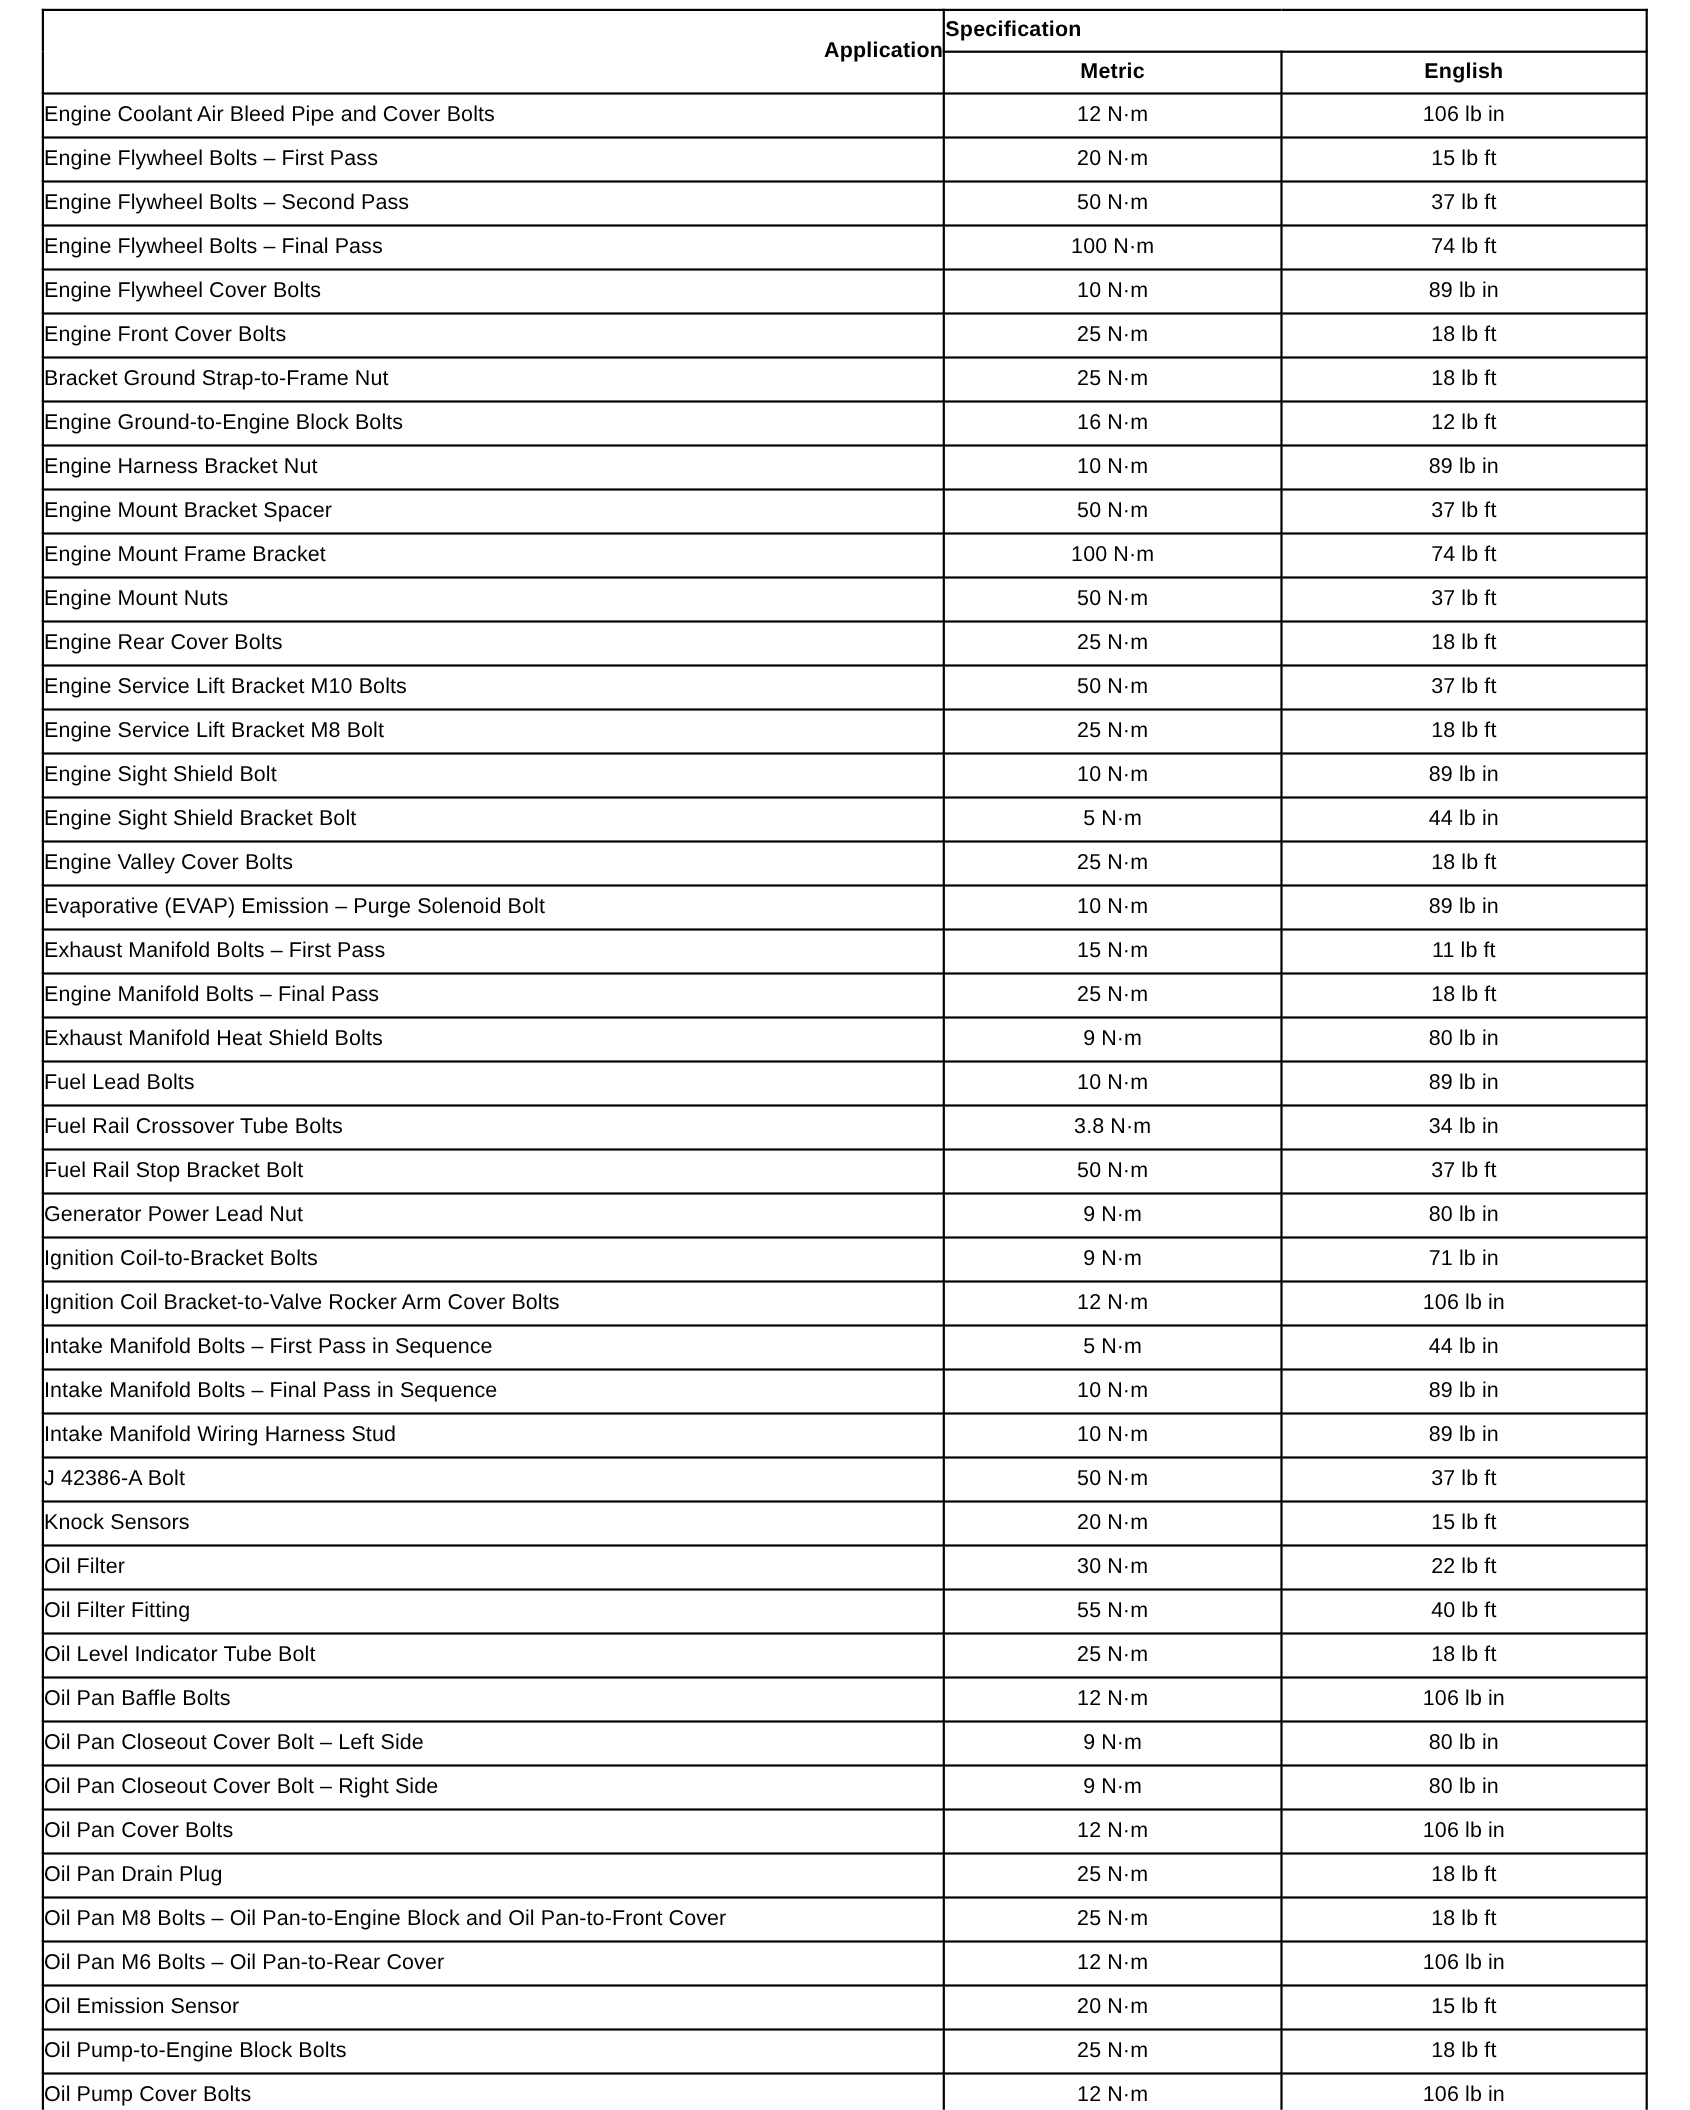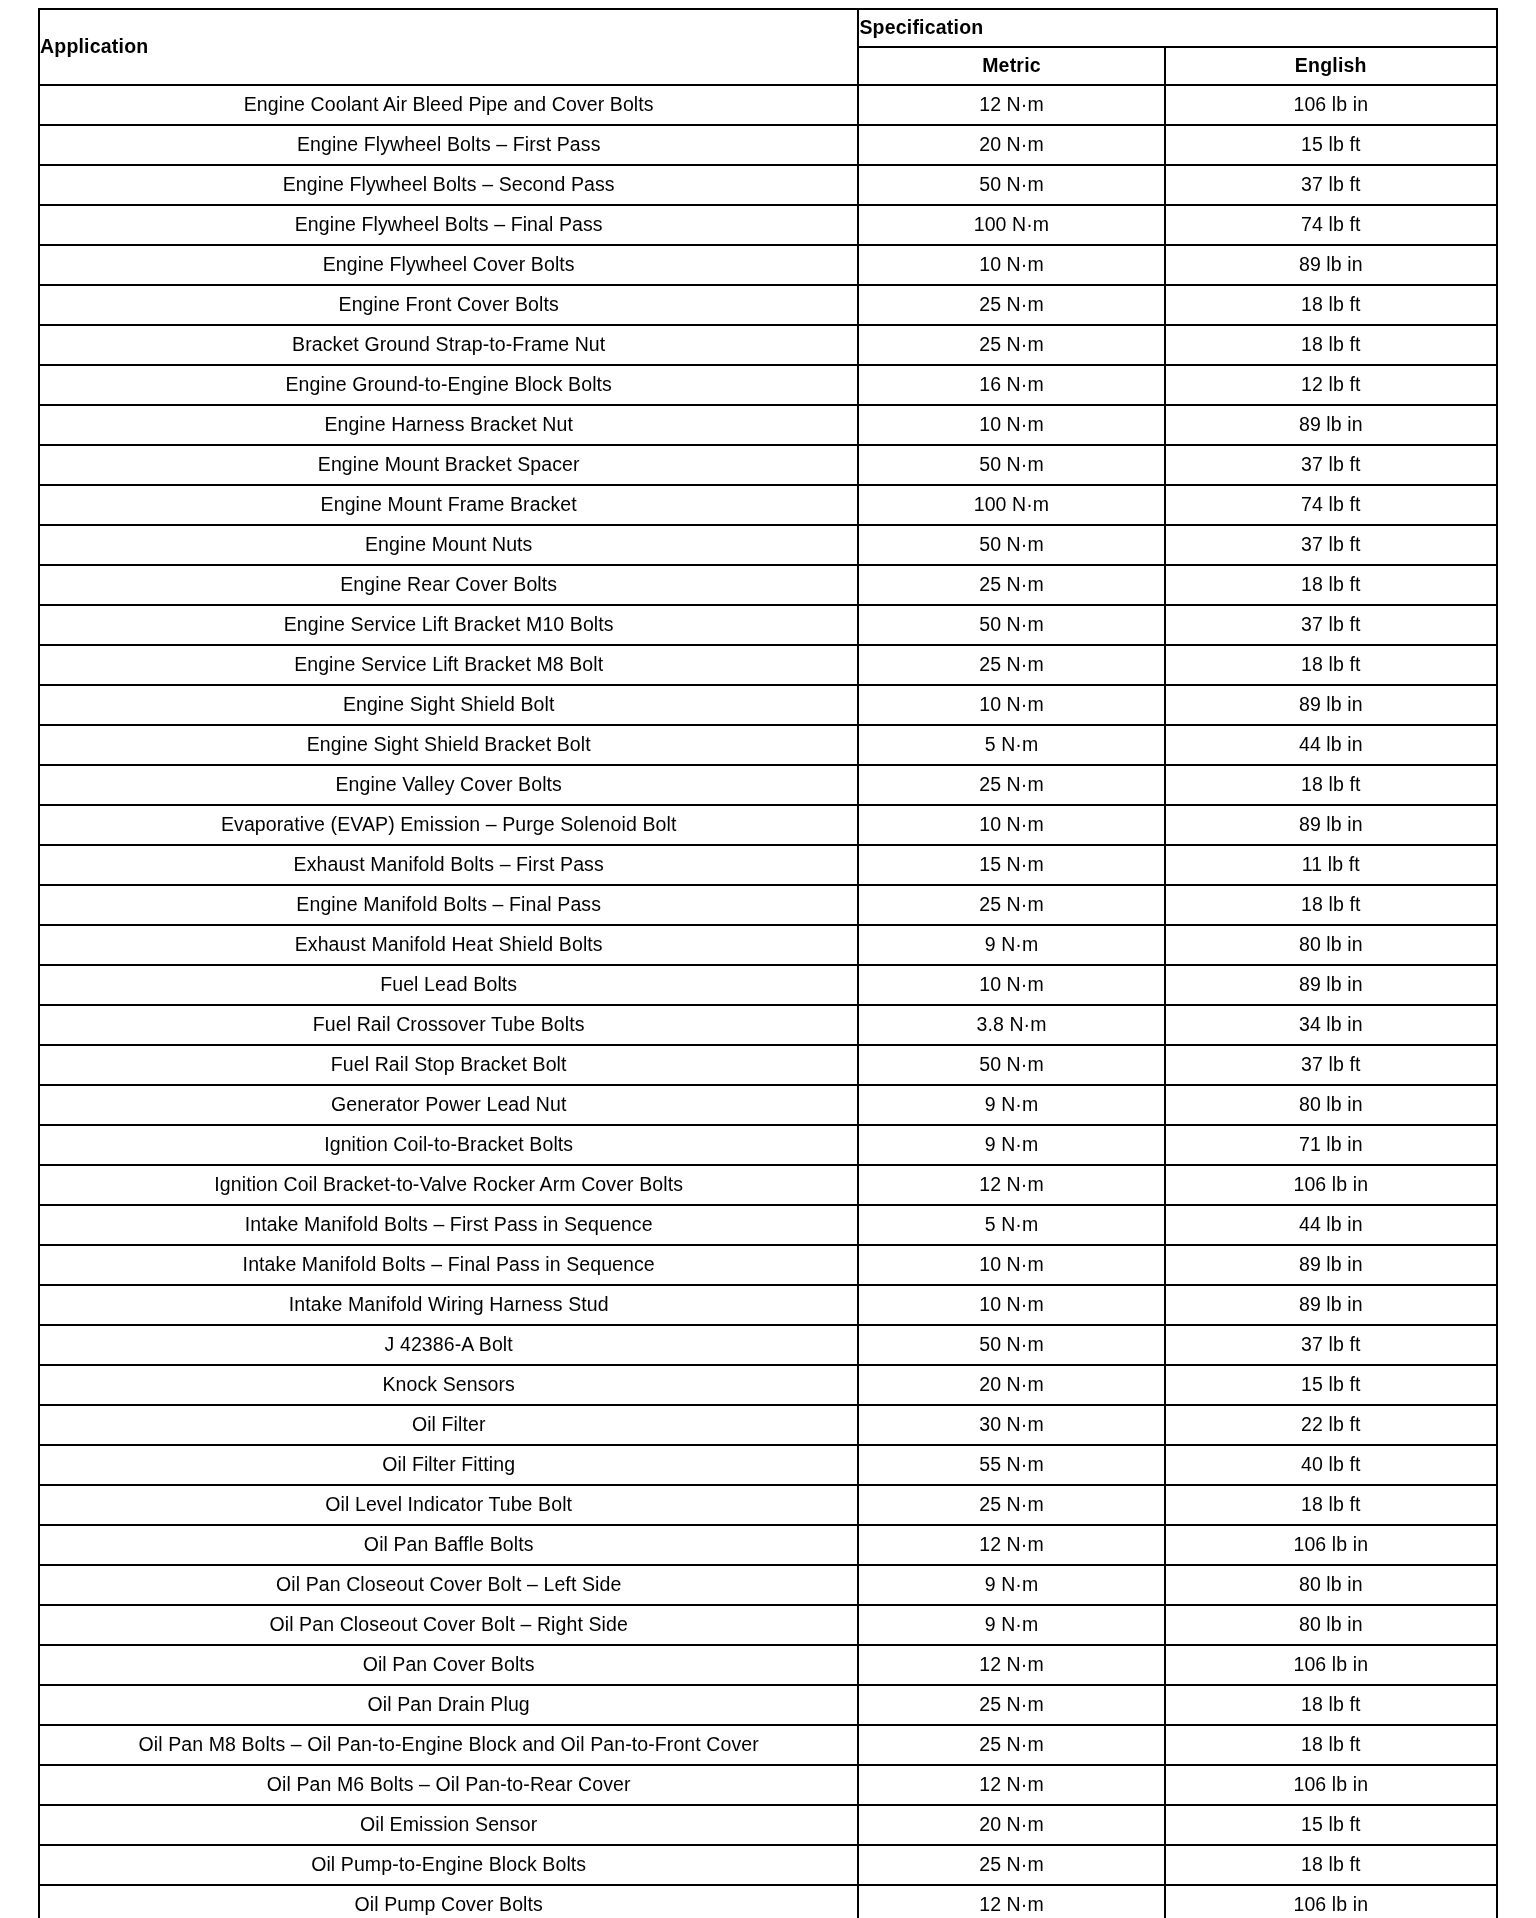"Application" th.app-header { text-align: left -> right }
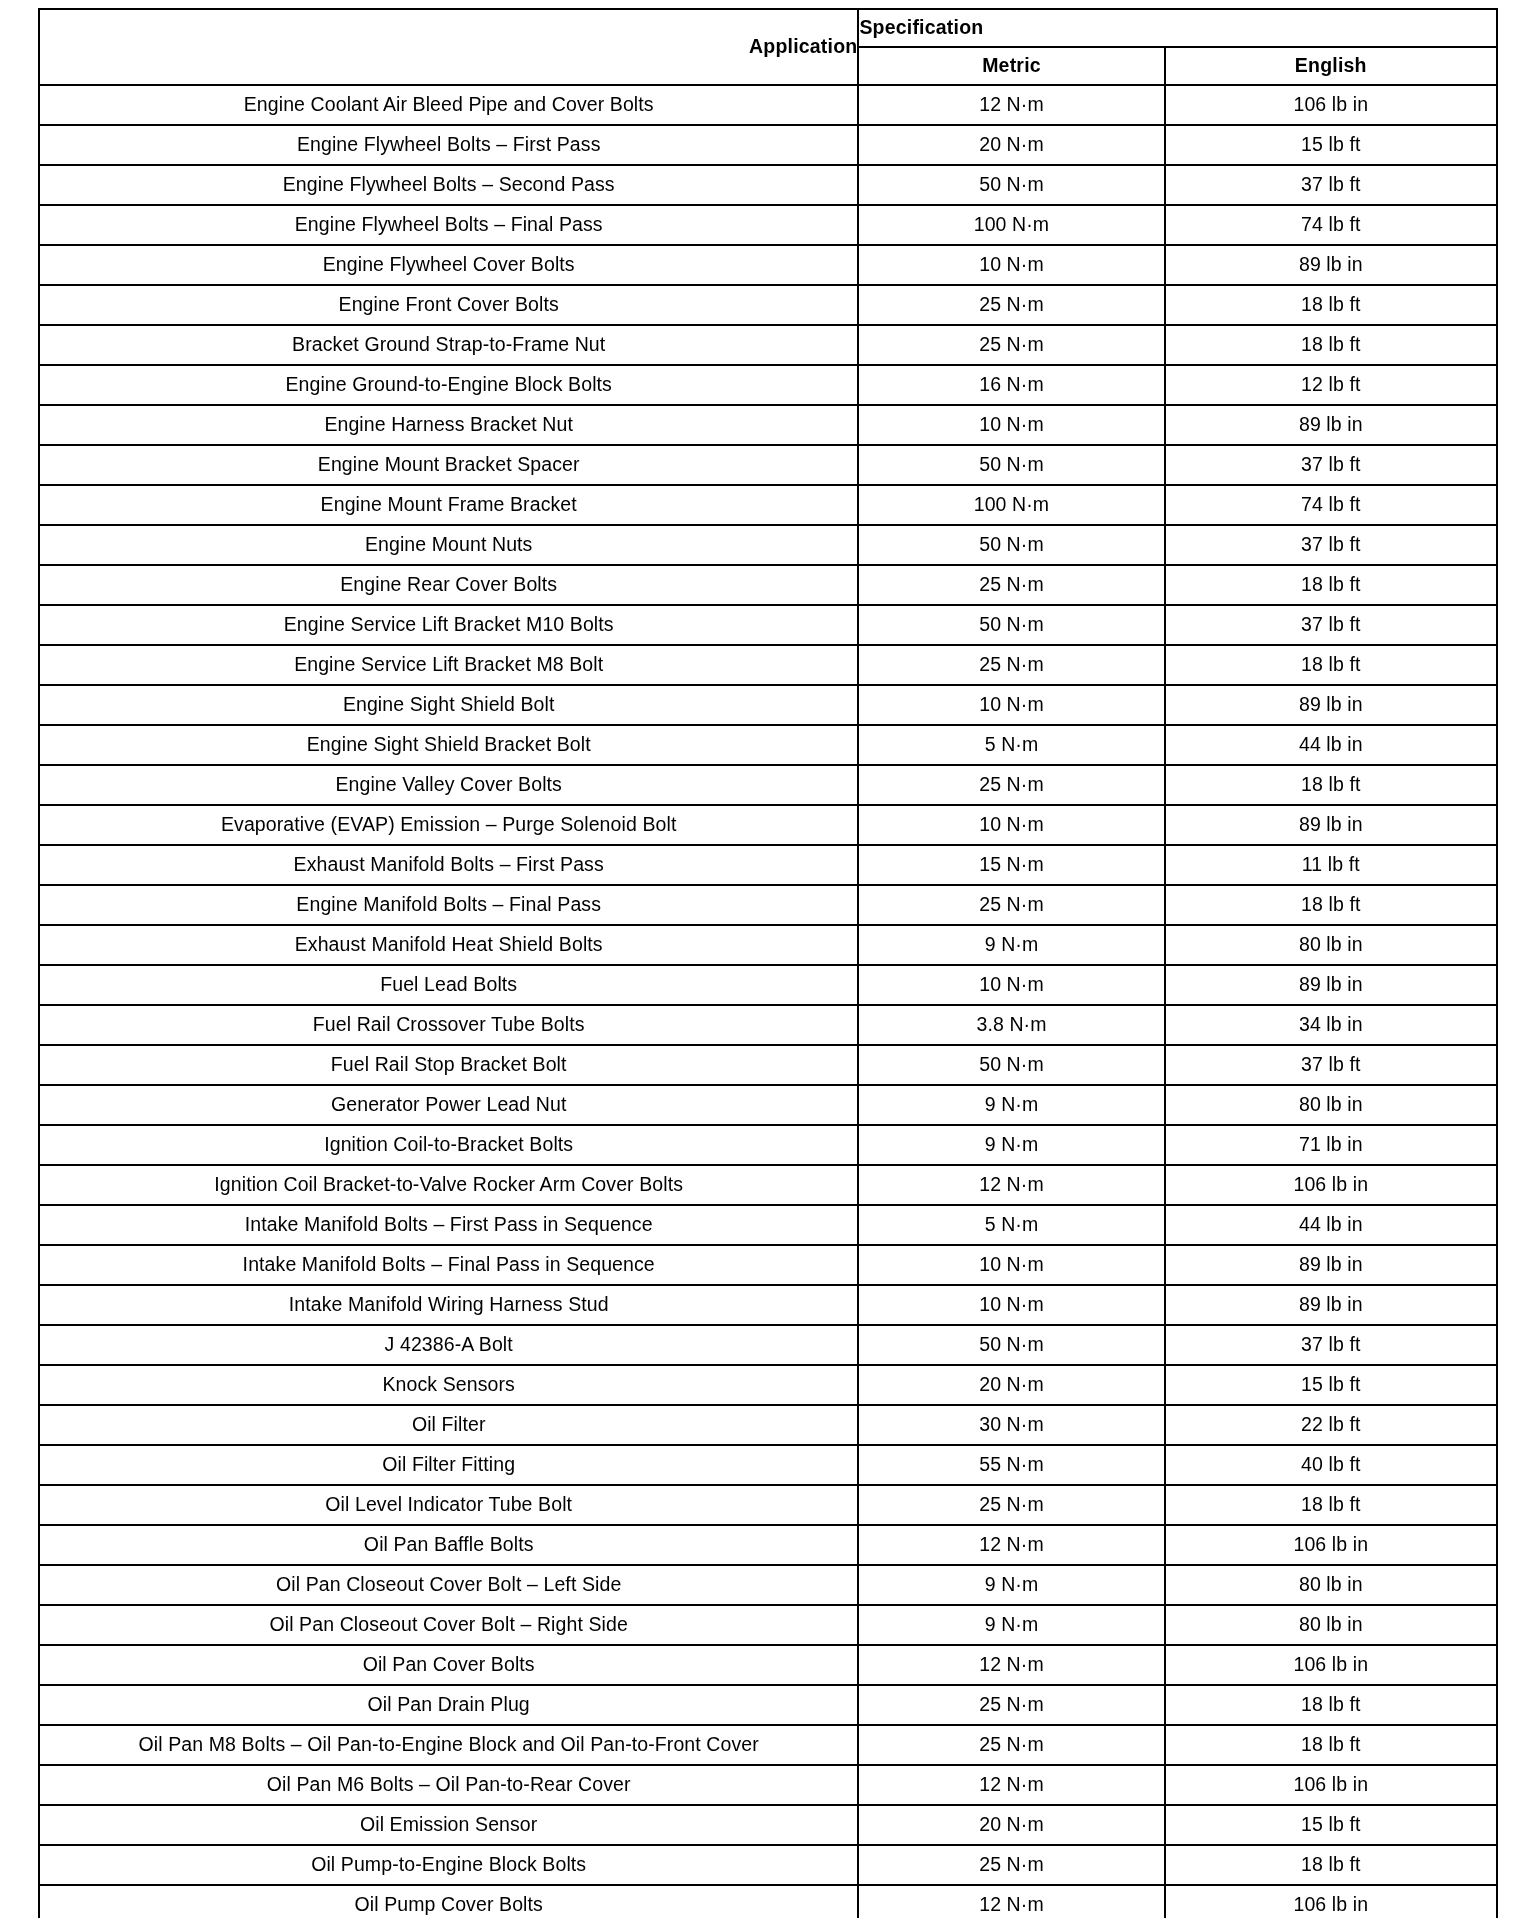"Engine Coolant Air Bleed Pipe" td.app-cell { text-align: center -> left }
